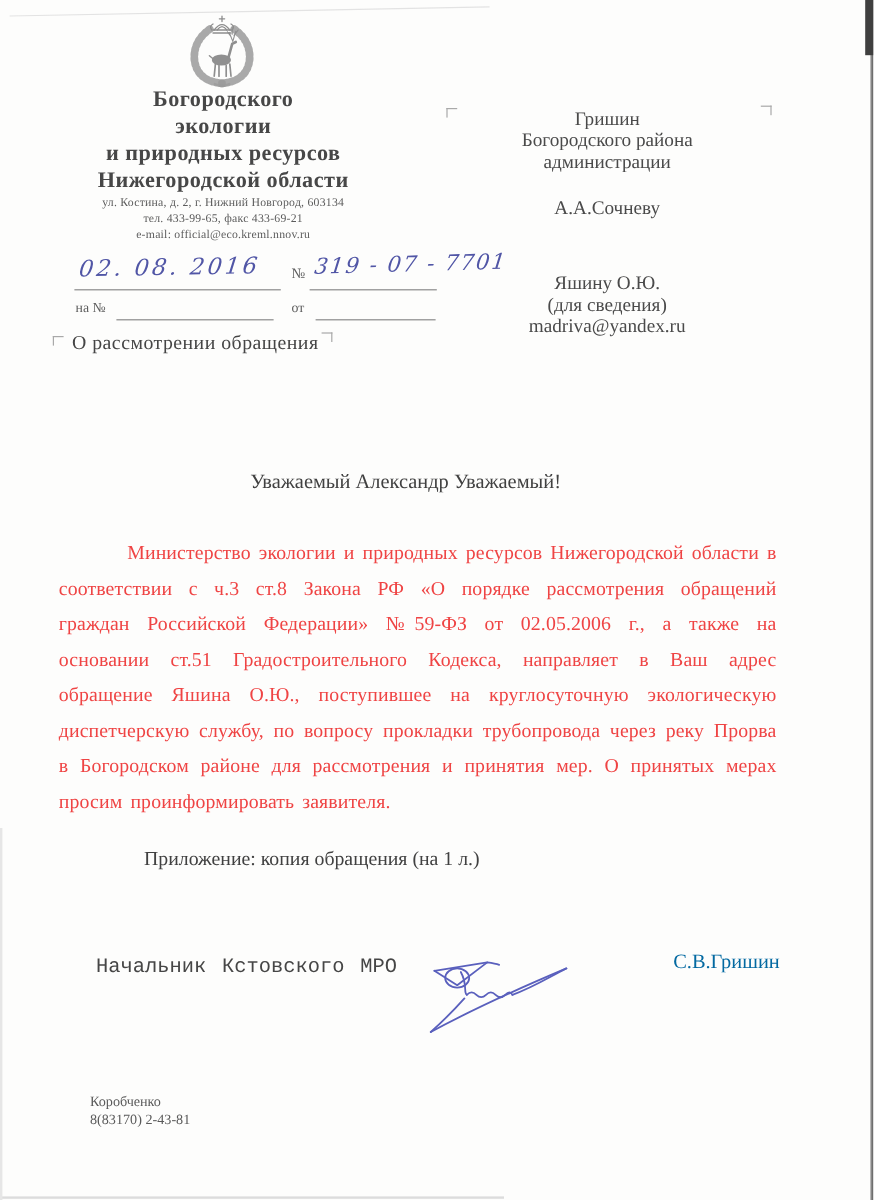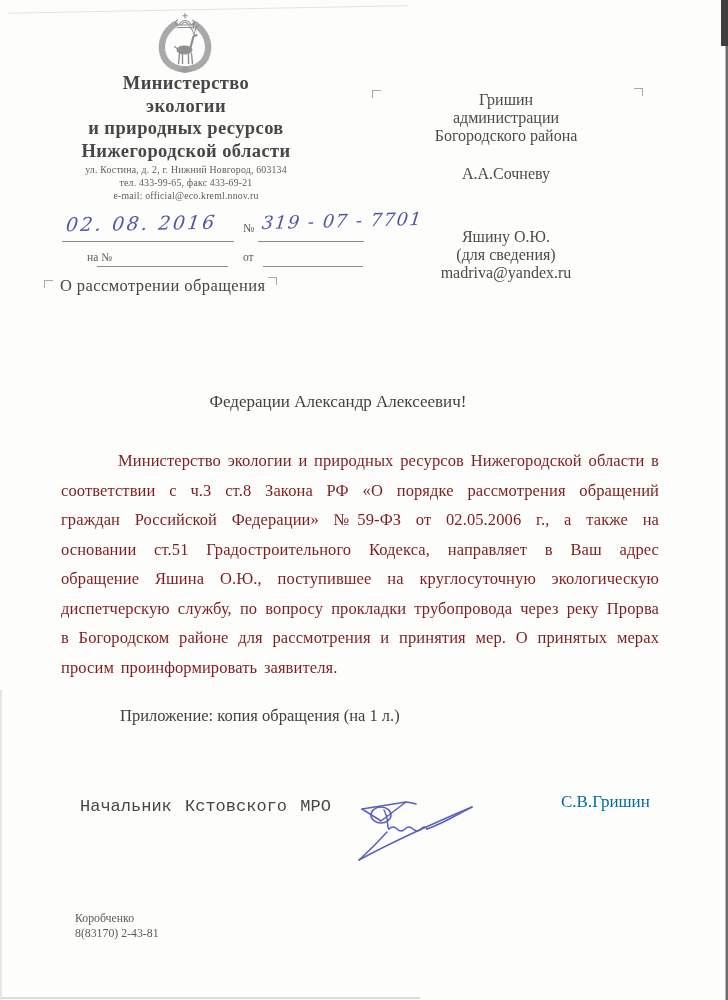"Министерство" div { text: Министерство -> Богородского }
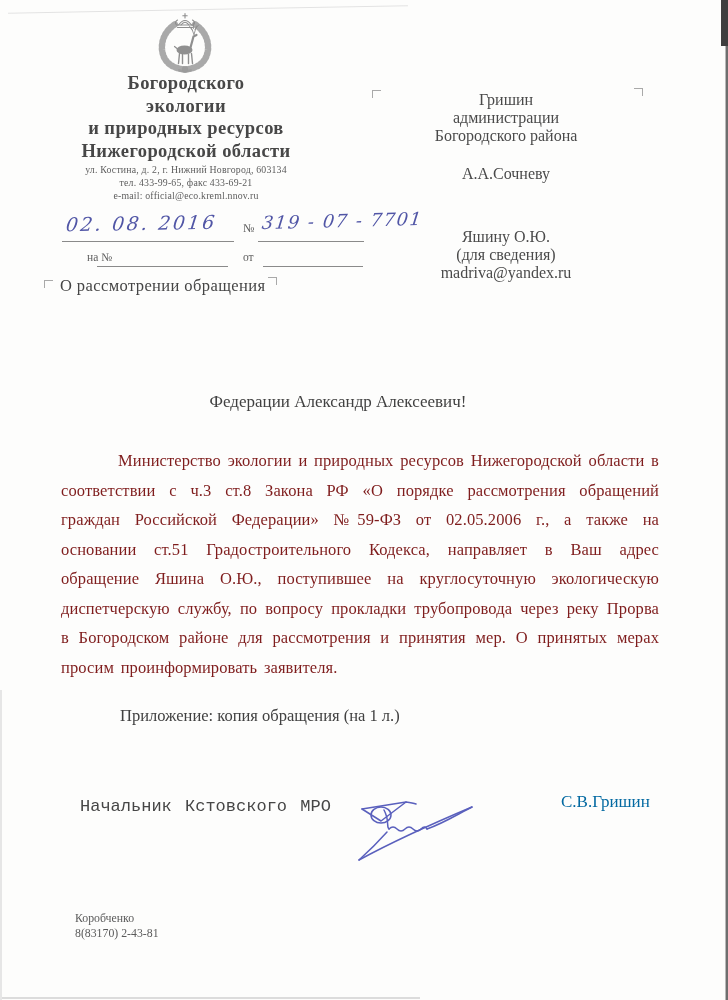"администрации" div { order: before "Богородского района" -> after "Богородского района" }
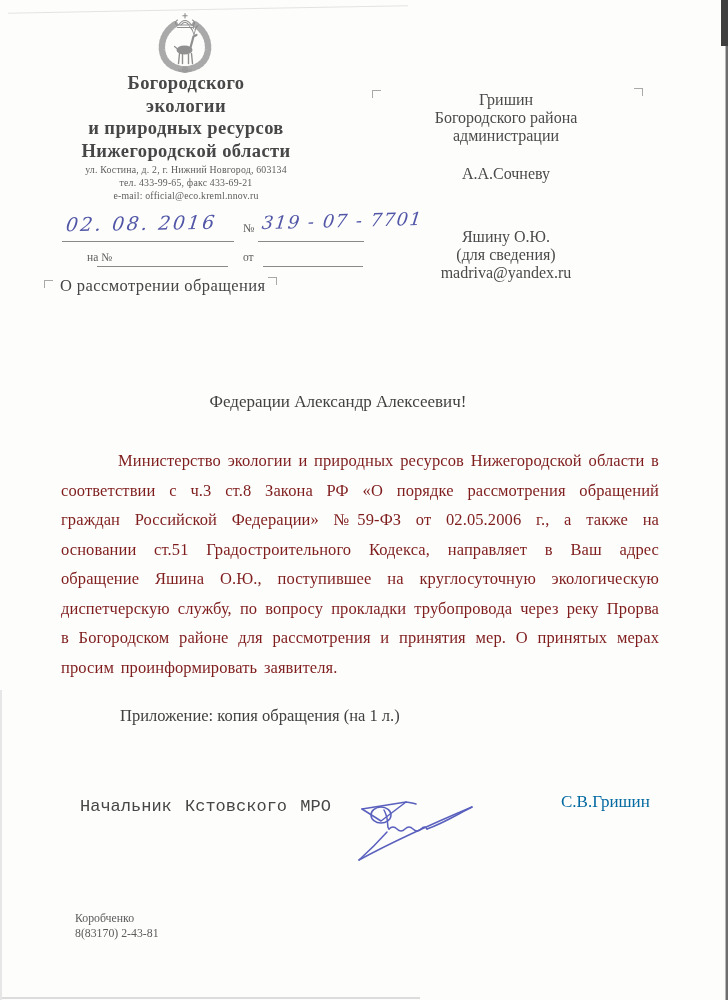"на №" .ref-na { margin-left: 24px -> none }
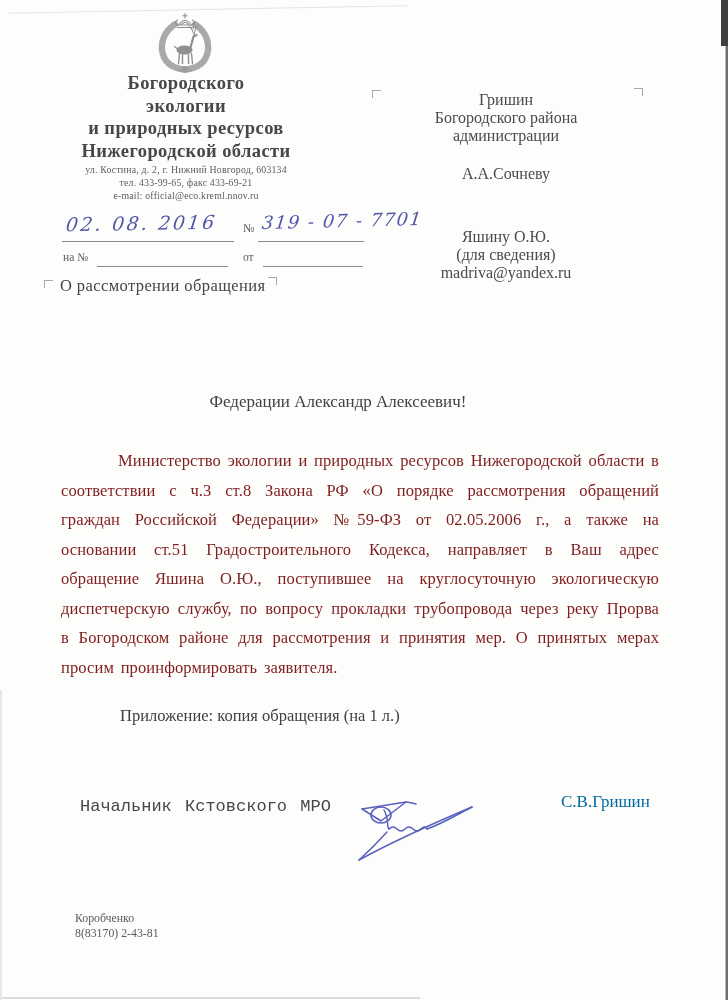"Федерации Александр Алексеевич!" div.salutation { text: Федерации Александр Алексеевич -> Уважаемый Александр Уважаемый }
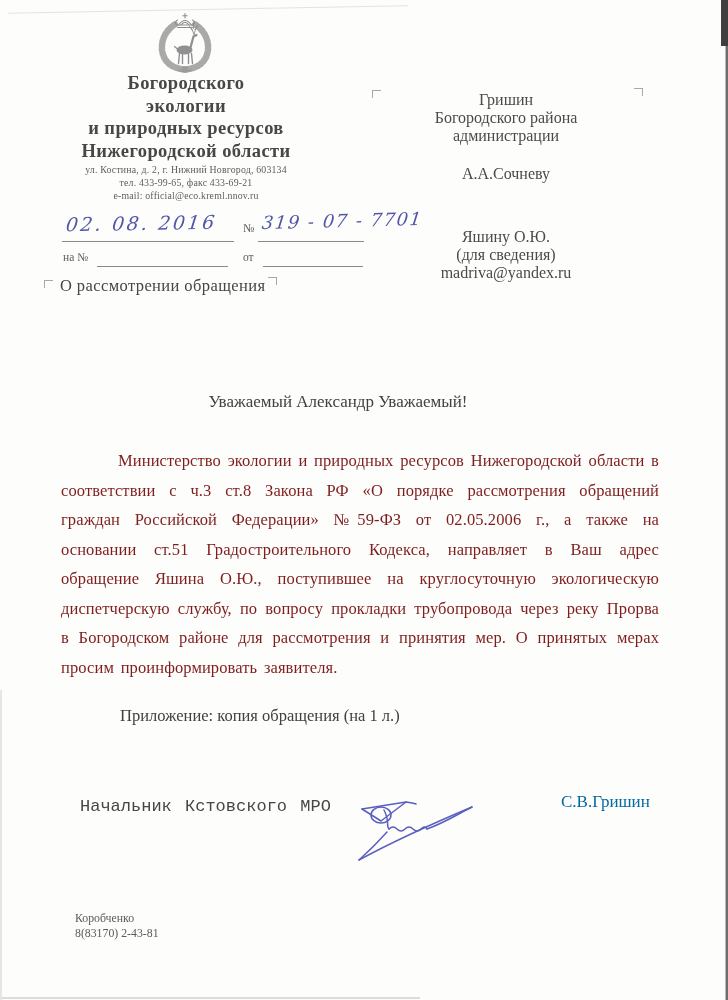"Министерство экологии и природных" .body-par { color: #7f1d1d -> #ef4444; left: 61px -> 49px }
